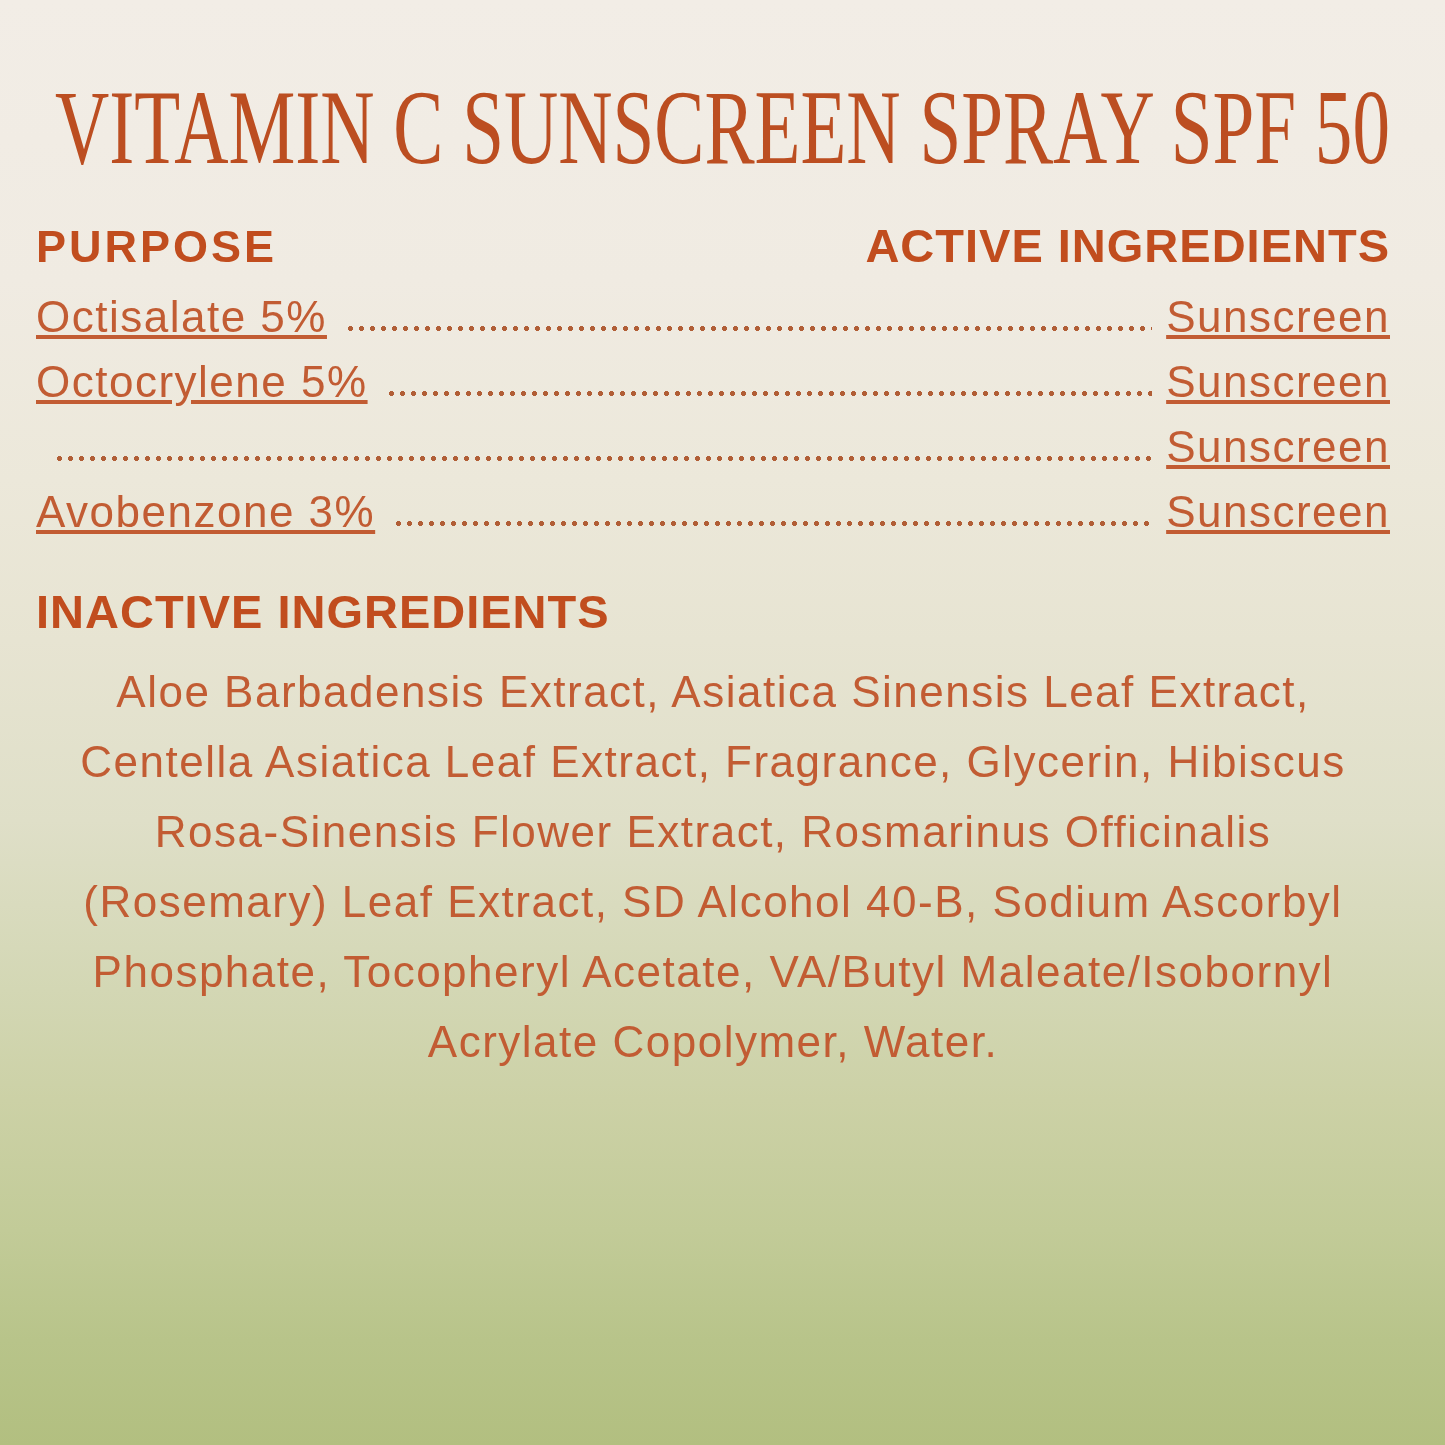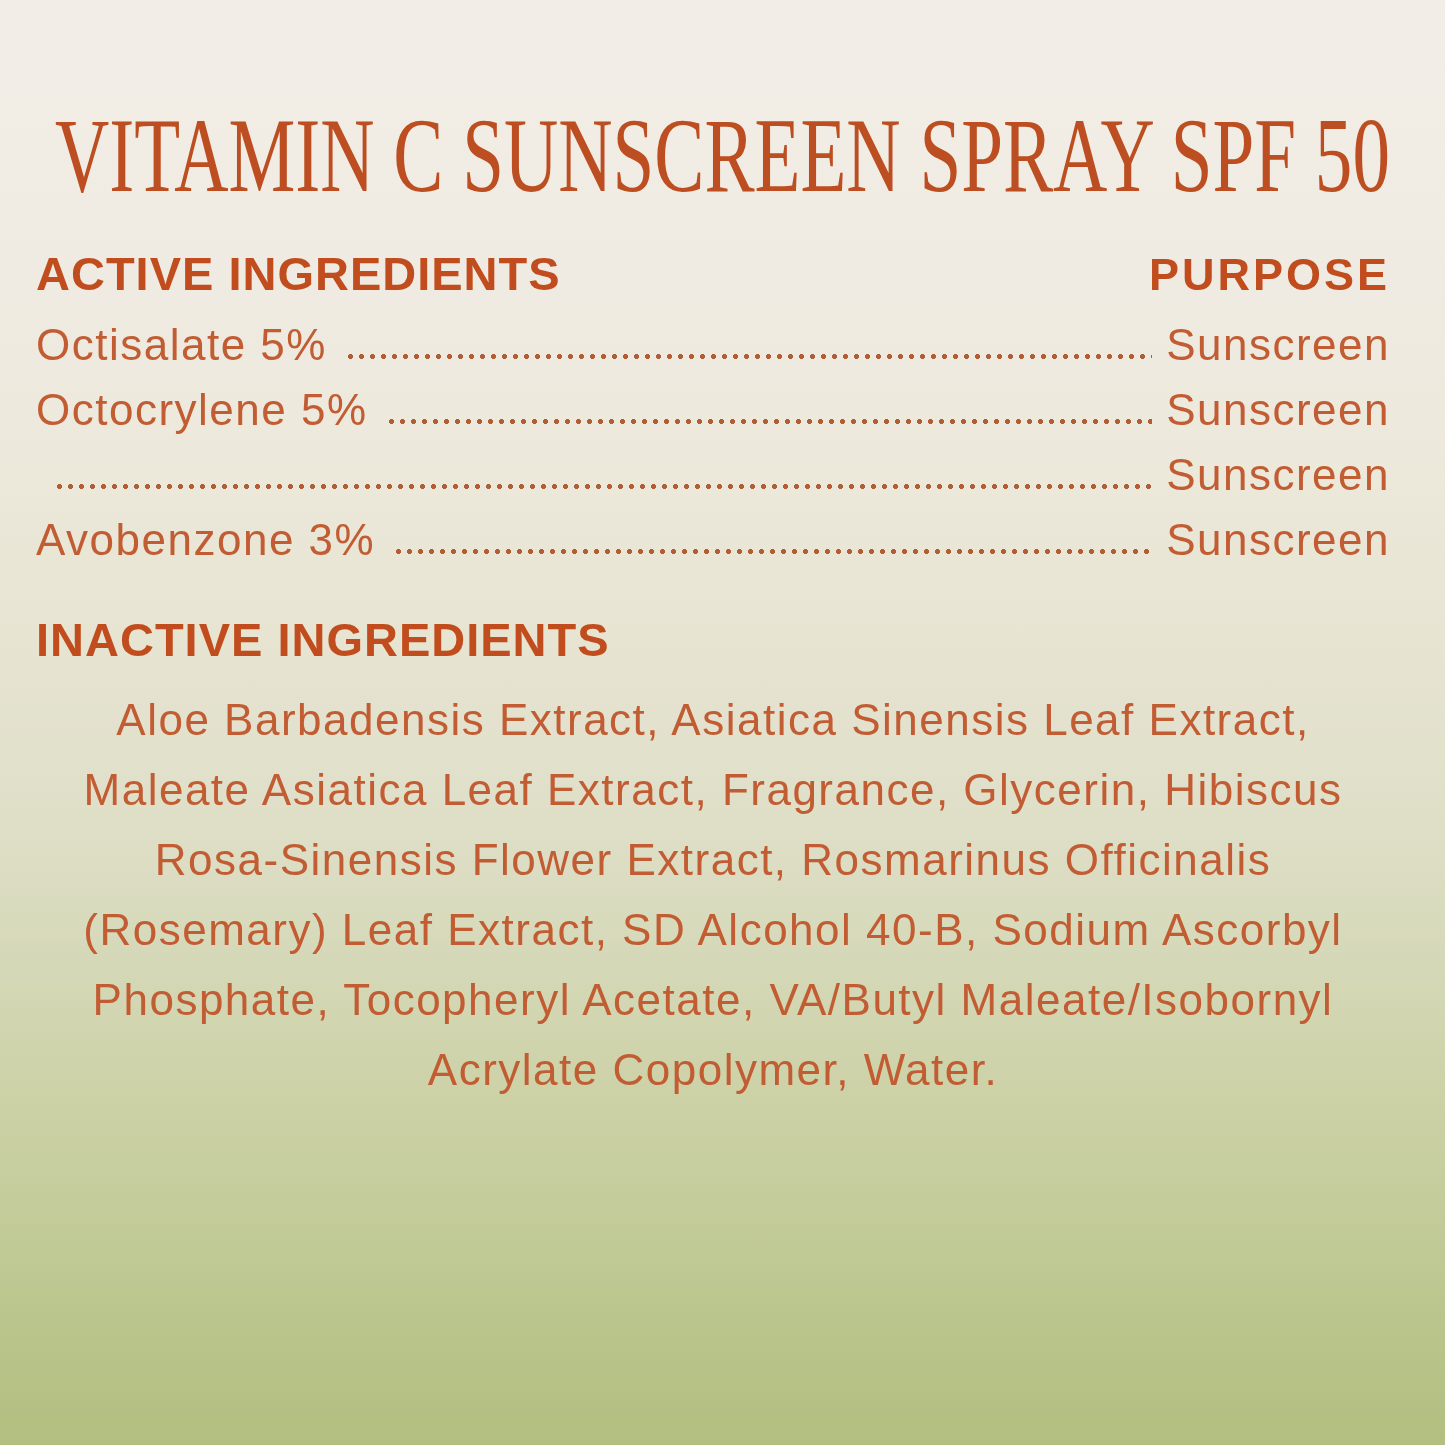"VITAMIN C SUNSCREEN SPRAY SPF" .title-wrap { margin-top: 28px -> none }
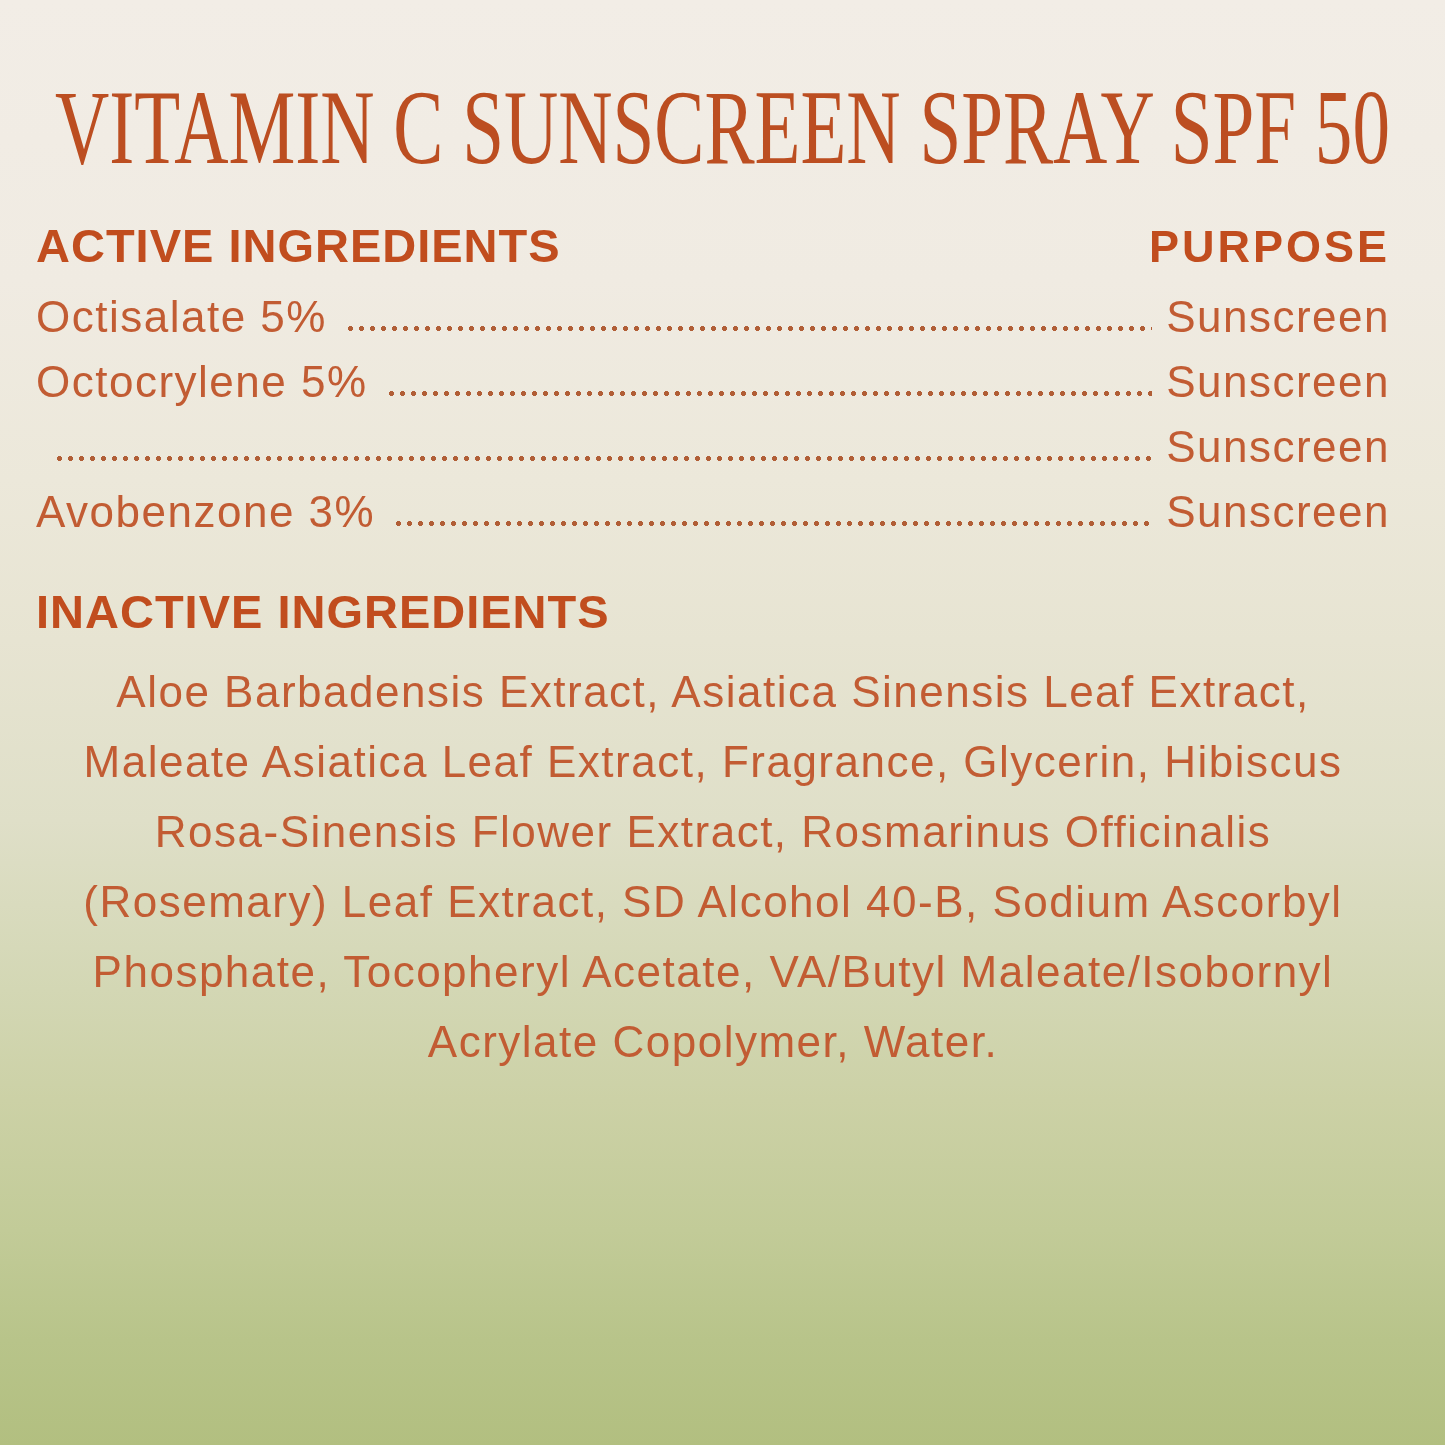"ACTIVE INGREDIENTS" h2.section-heading { order: before "PURPOSE" -> after "PURPOSE" }
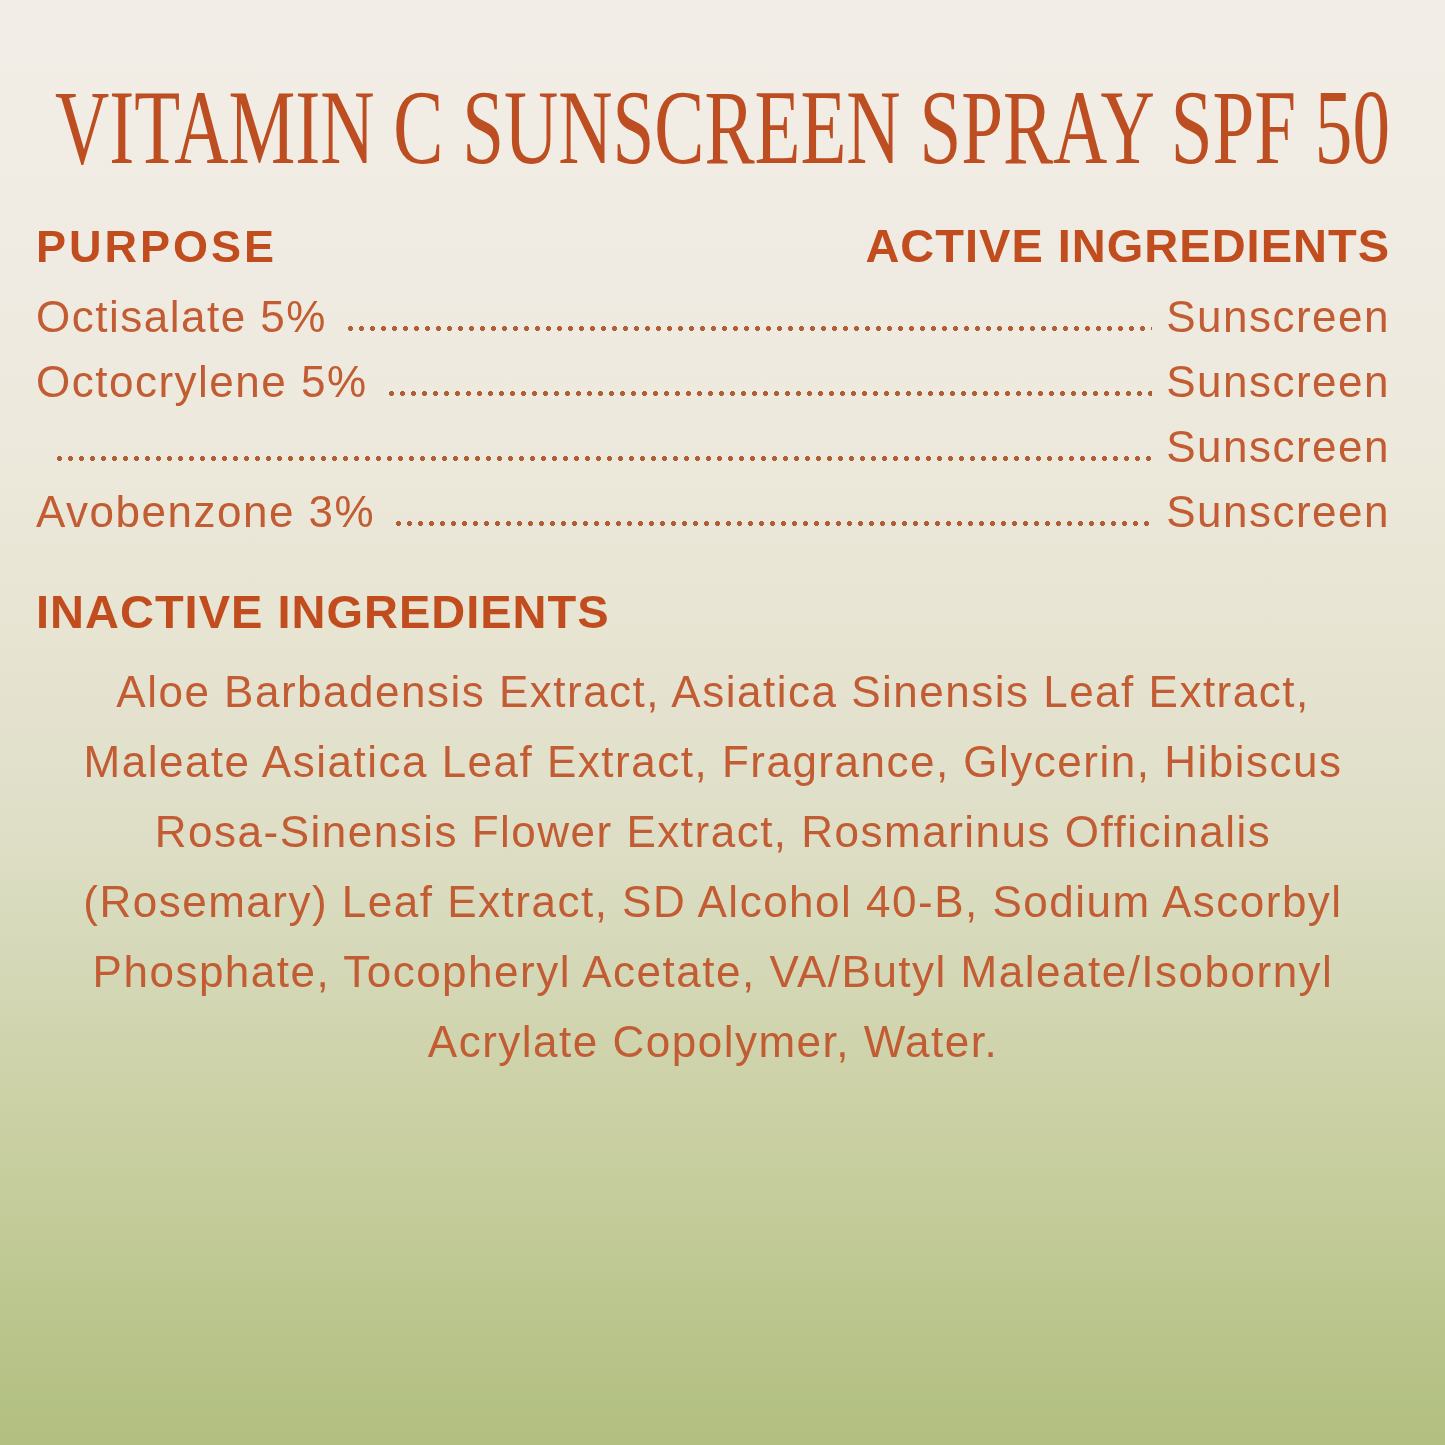"Octisalate 5%" .row { text-decoration: none -> underline }
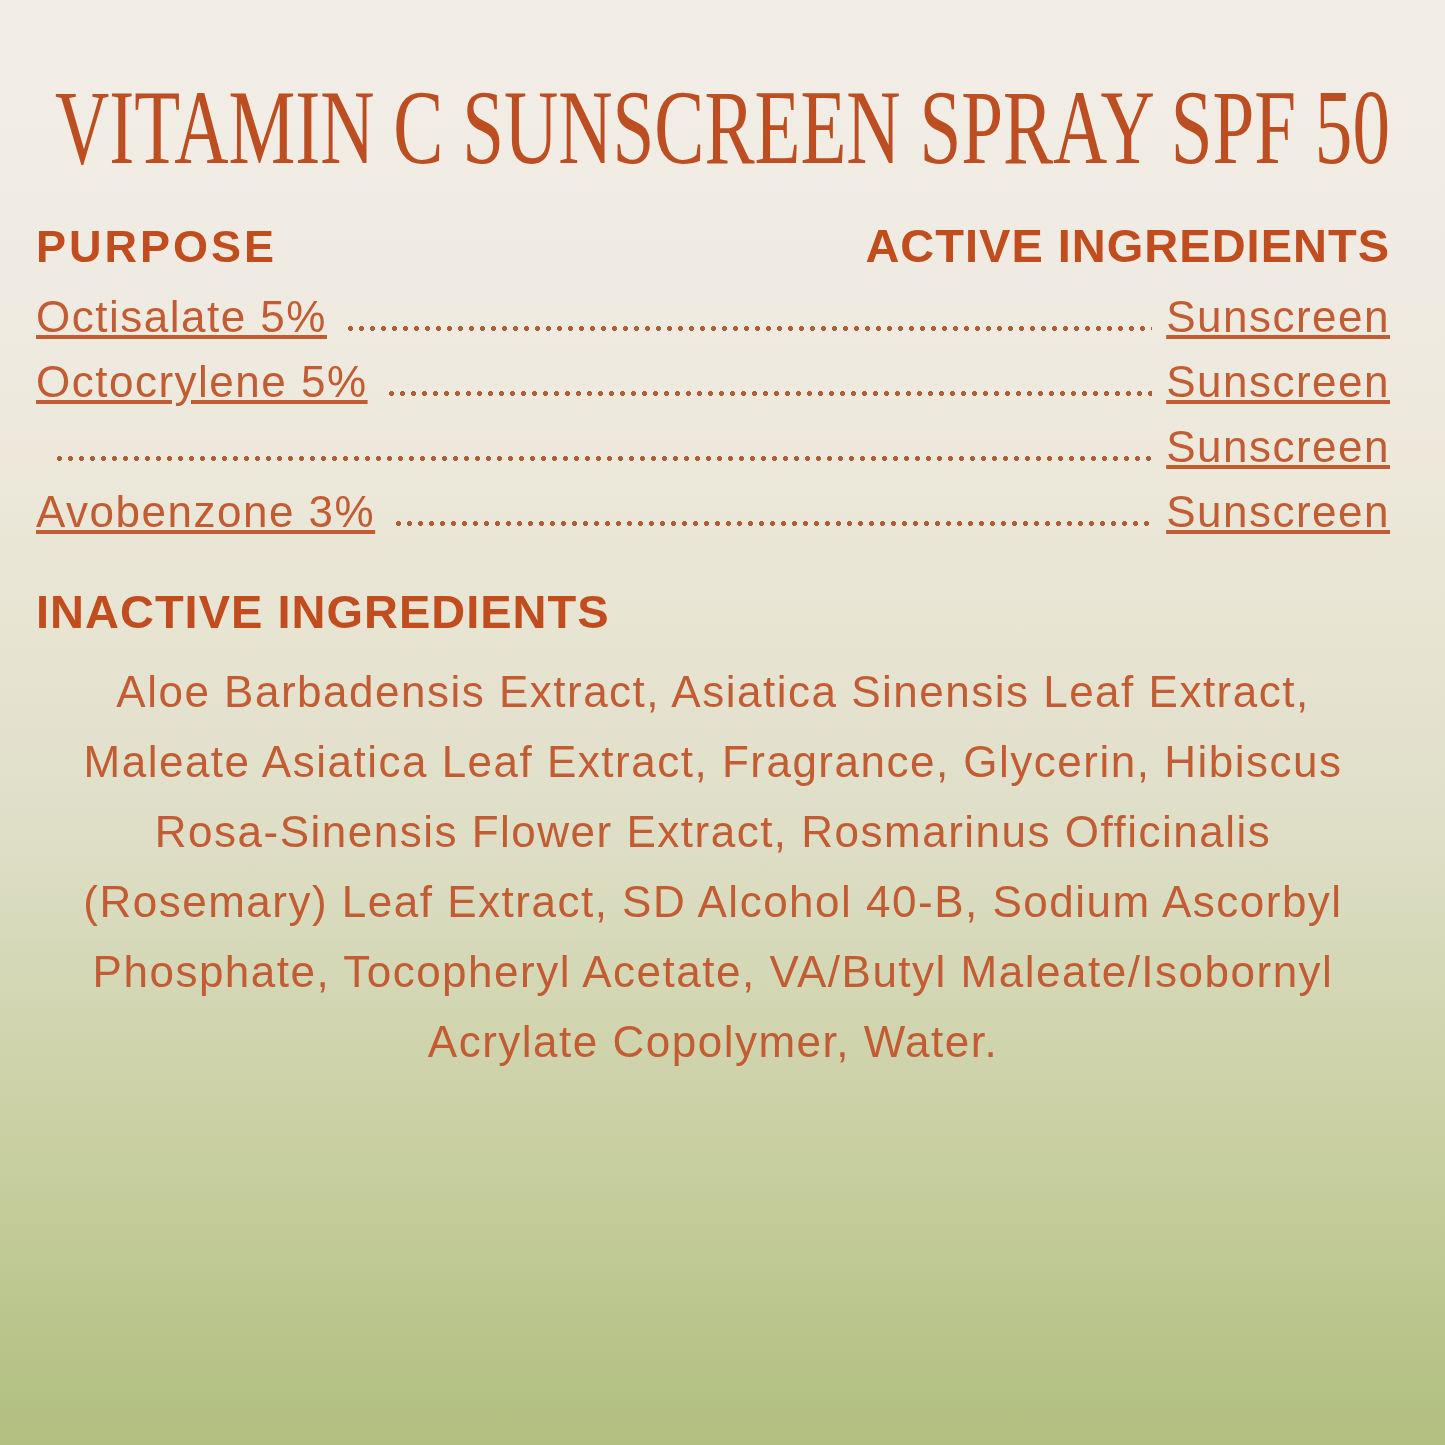"Maleate Asiatica Leaf Extract," div.para-line { text: Maleate -> Centella }
